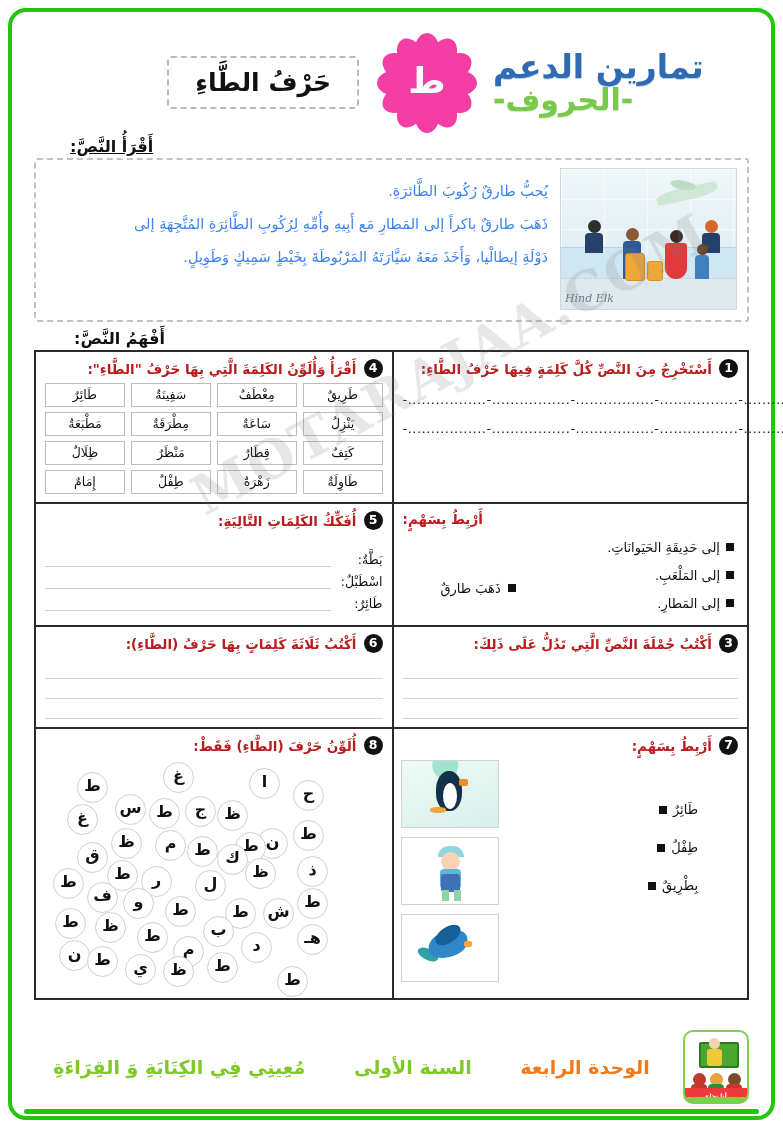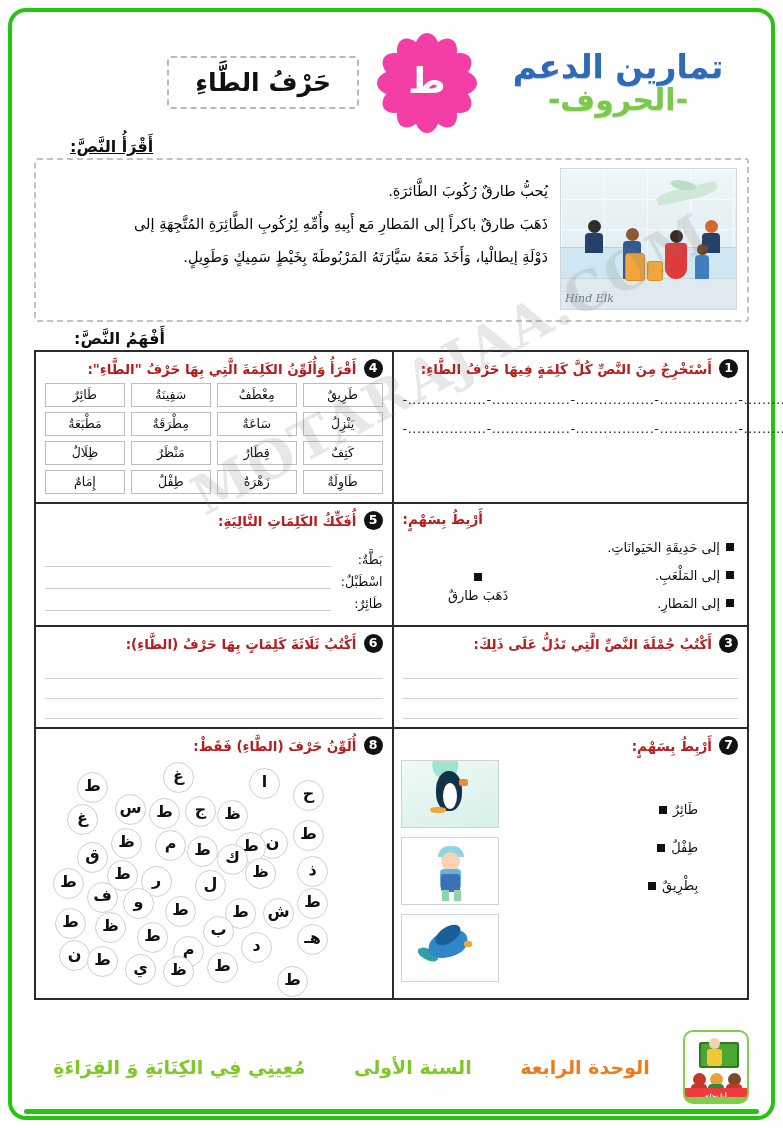"تمارين الدعم" .brand { text-align: center -> left }
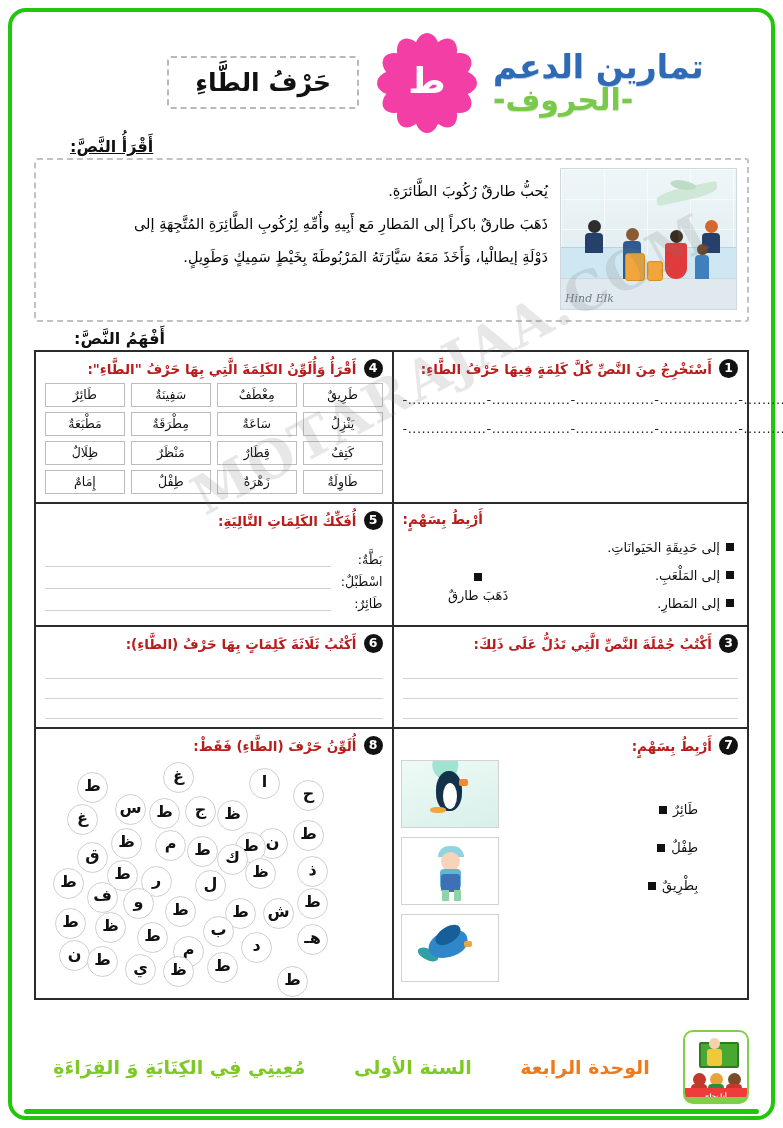"يُحبُّ طارقٌ رُكُوبَ الطَّائرَةِ." .read-text { color: #000000 -> #3b82f6 }
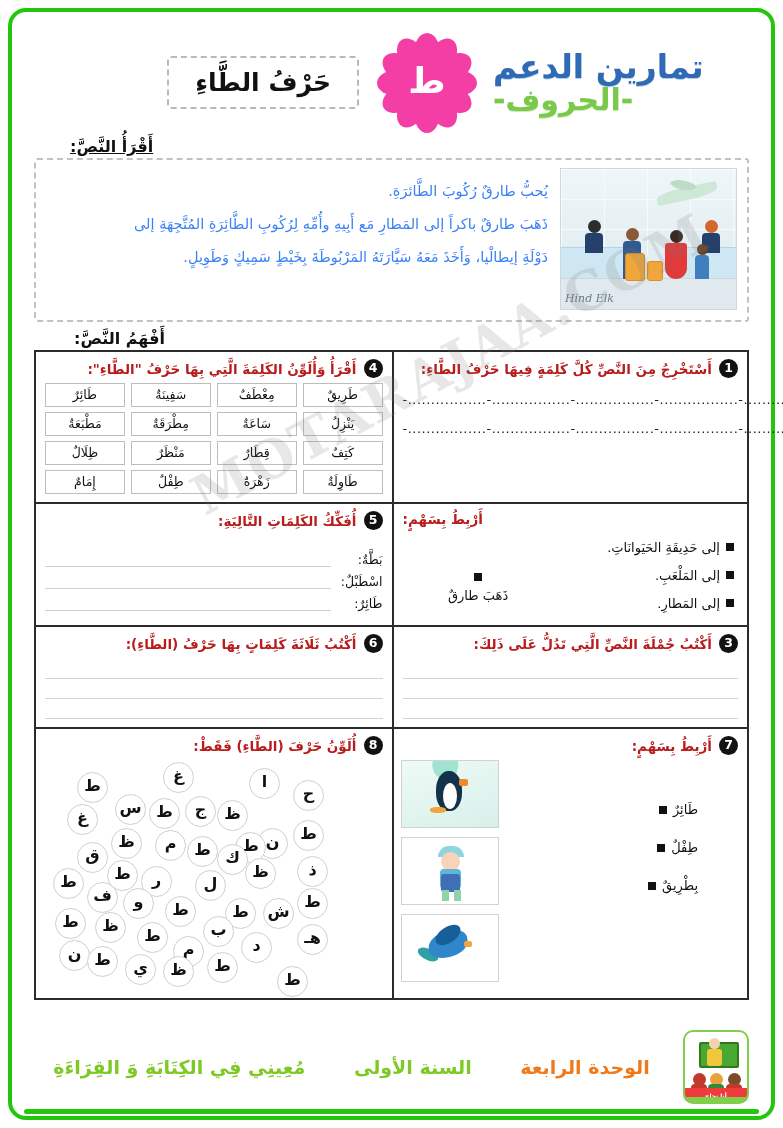"ذَهَبَ طارقٌ" .link-src { flex-direction: column -> row }
